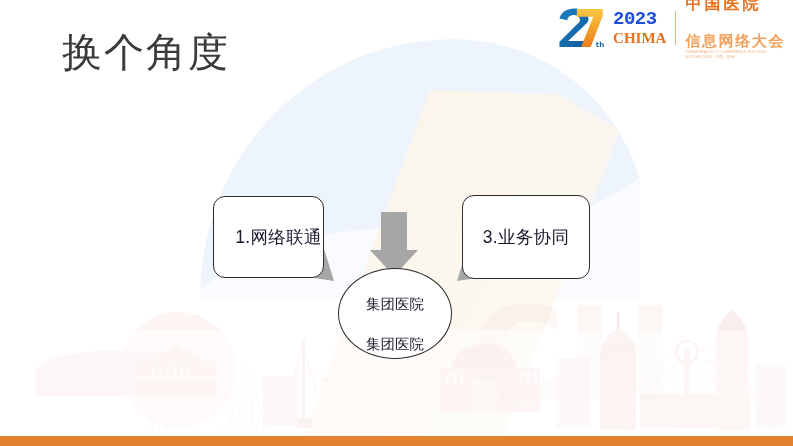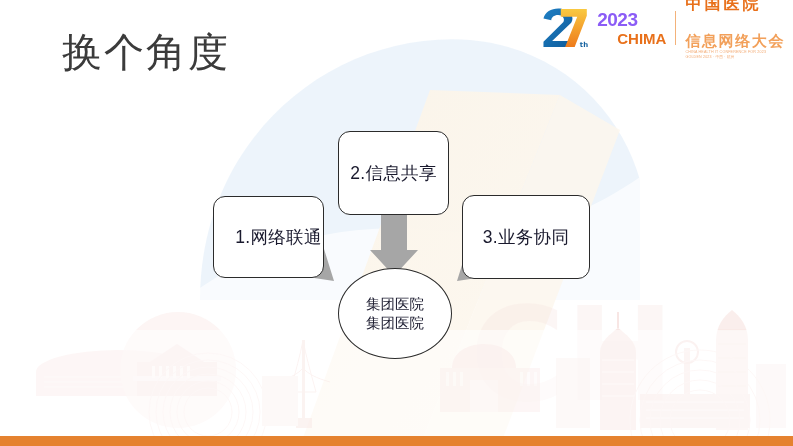"2023" .logo-year { color: #8b5cf6 -> #1d4ed8; font-family: Liberation Sans, sans-serif -> Liberation Mono, monospace }
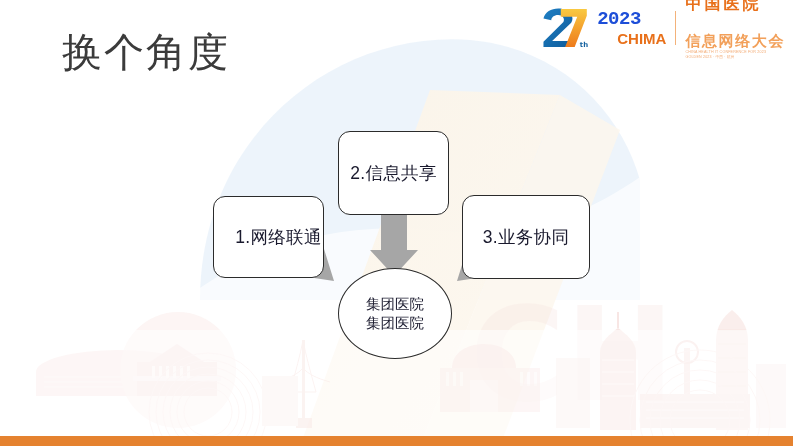"CHIMA" .logo-chima { font-family: Liberation Sans, sans-serif -> Liberation Serif, serif; margin-left: 20px -> none }
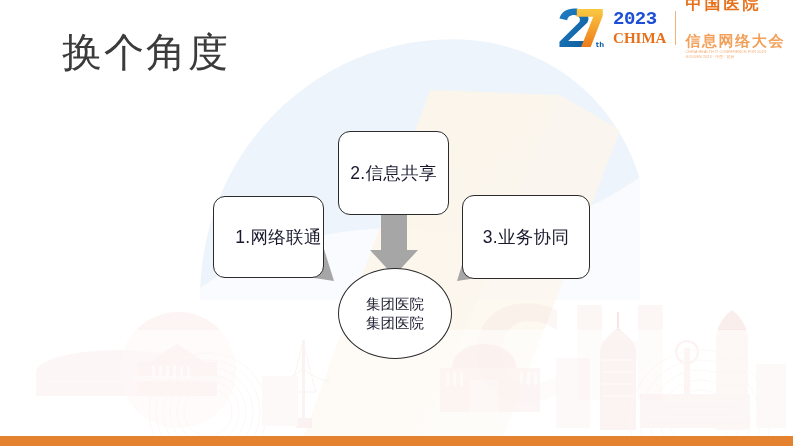"2.信息共享" div.node-box { html: <div> <span>2.信息共享</span> </div> -> none }
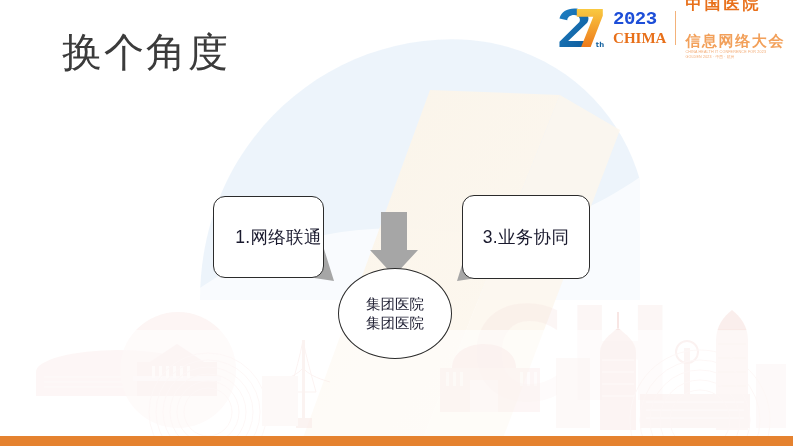"集团医院" .circle-line { margin-top: none -> 21px }
